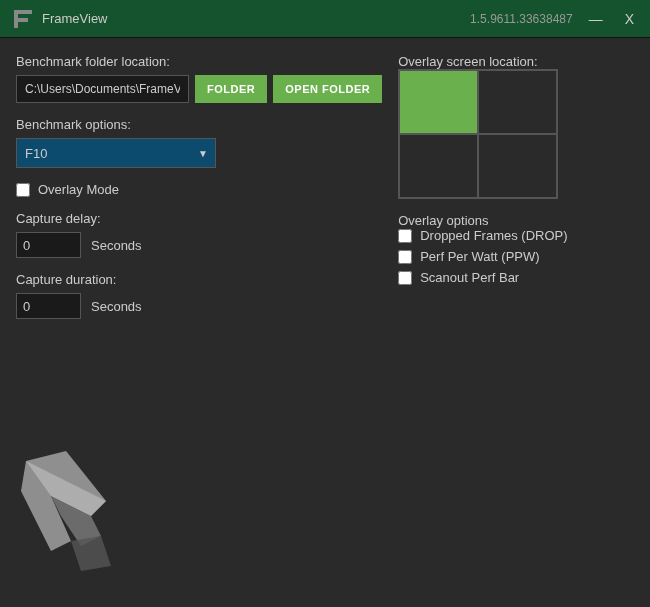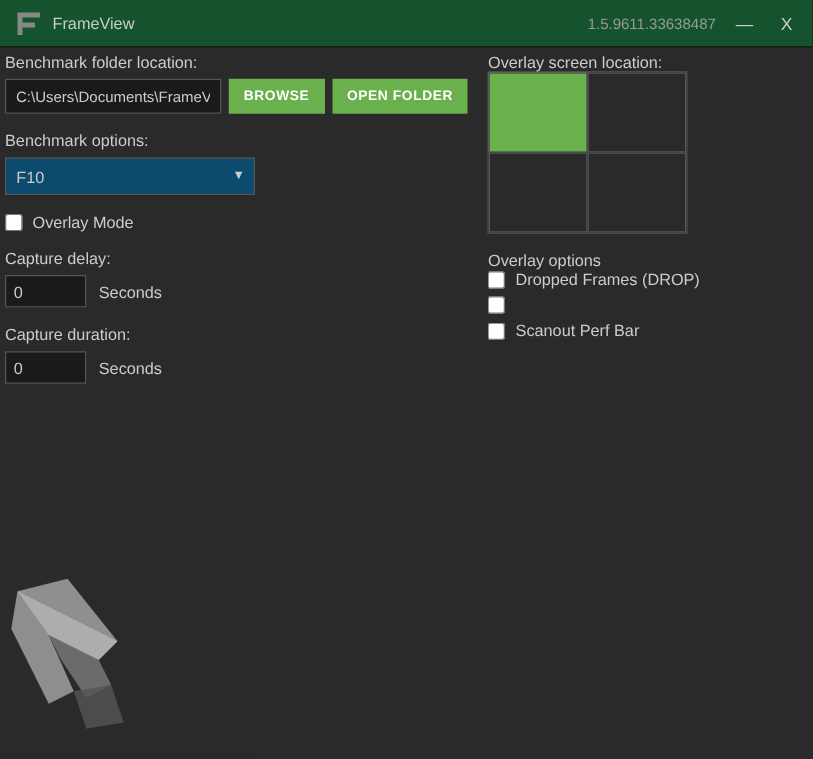"Benchmark folder location:" .main-content { padding: 4px -> 16px }
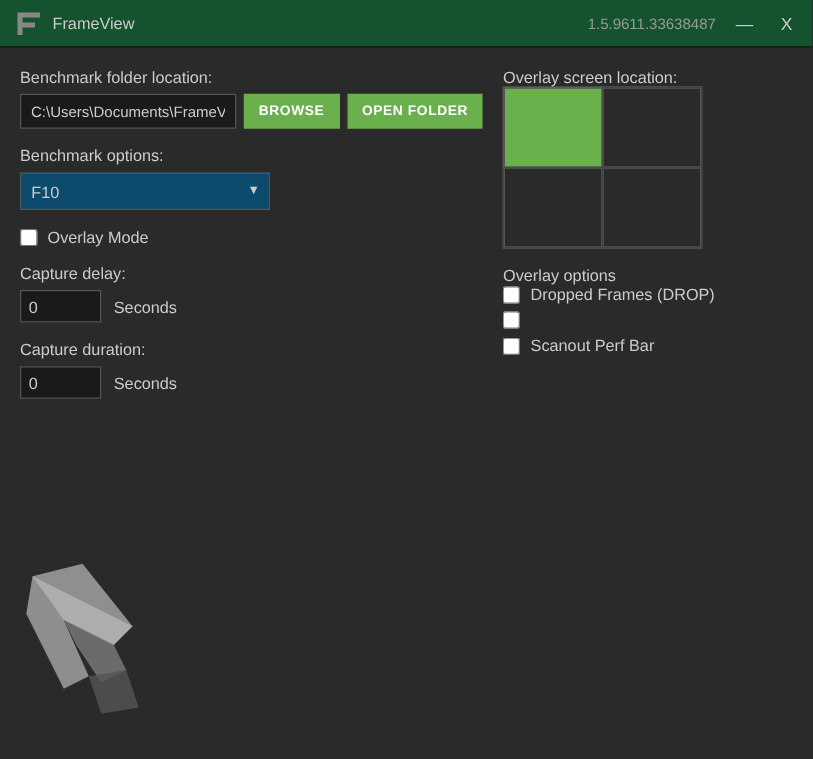"BROWSE" button.green-btn { text: BROWSE -> FOLDER }
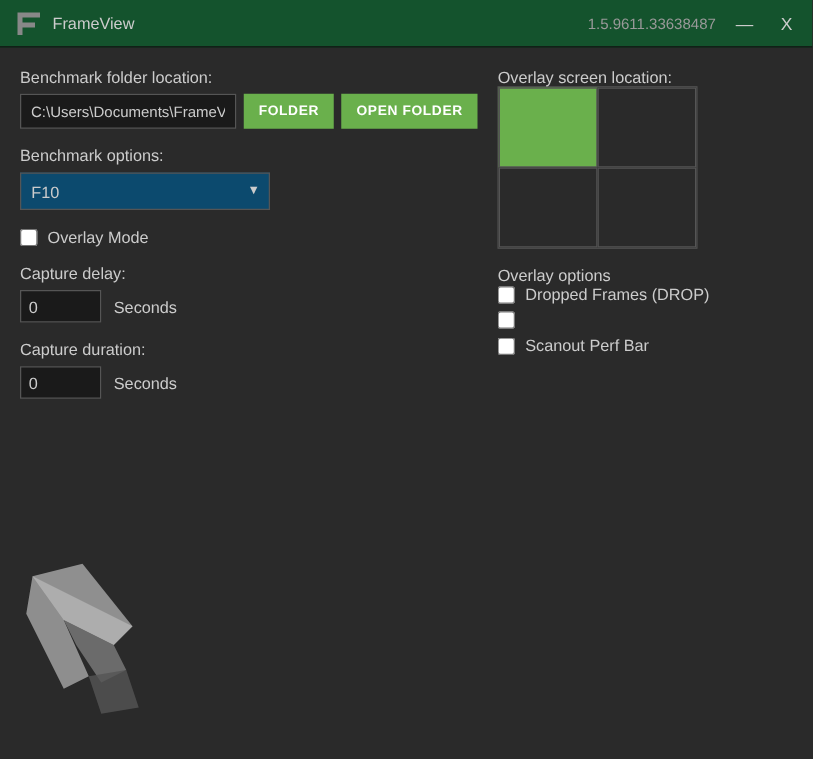"Perf Per Watt (PPW)" label.overlay-option-label { html: none -> <label>Perf Per Watt (PPW)</label> }
